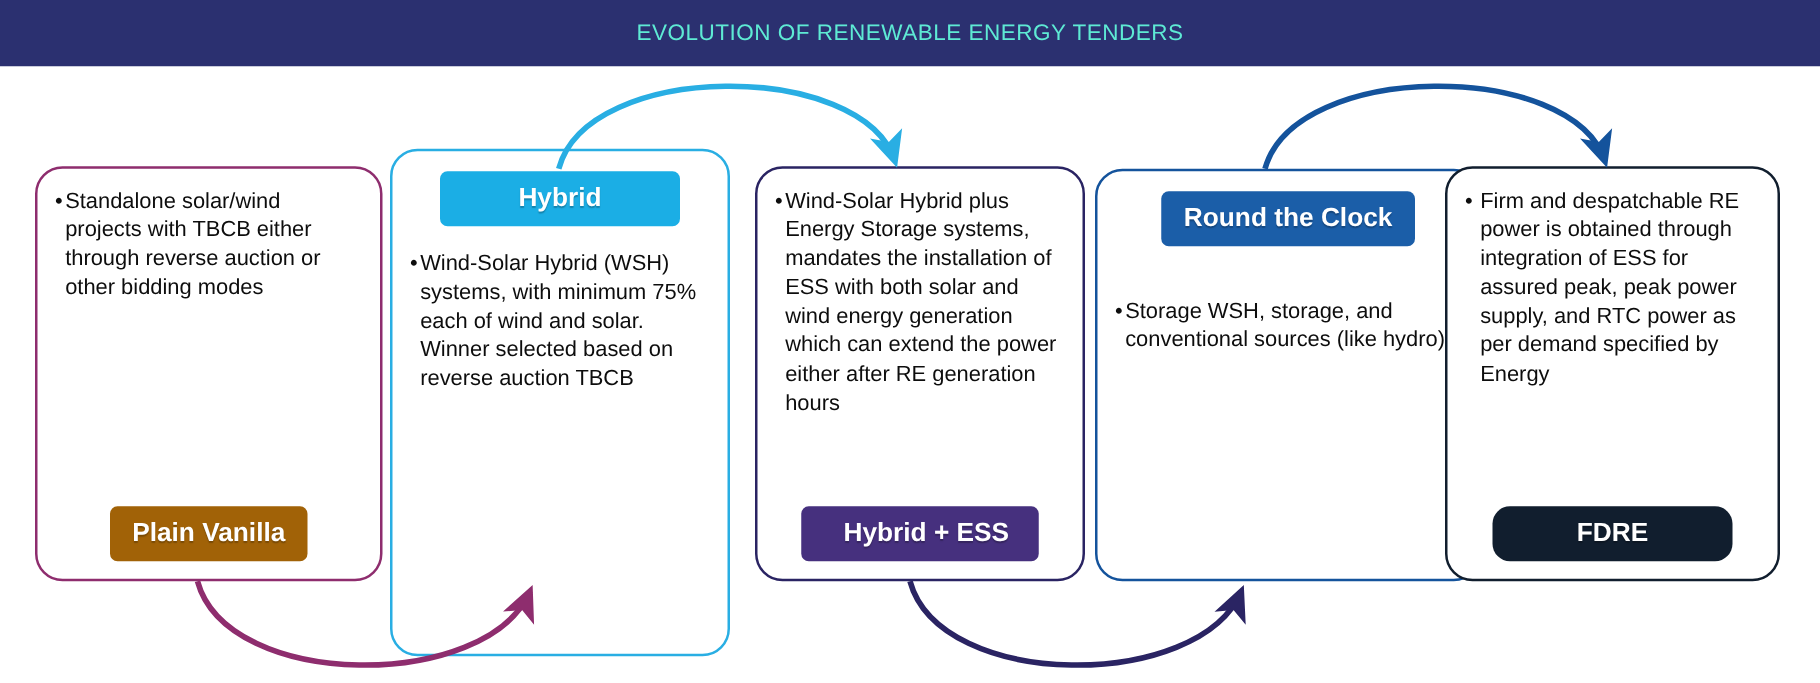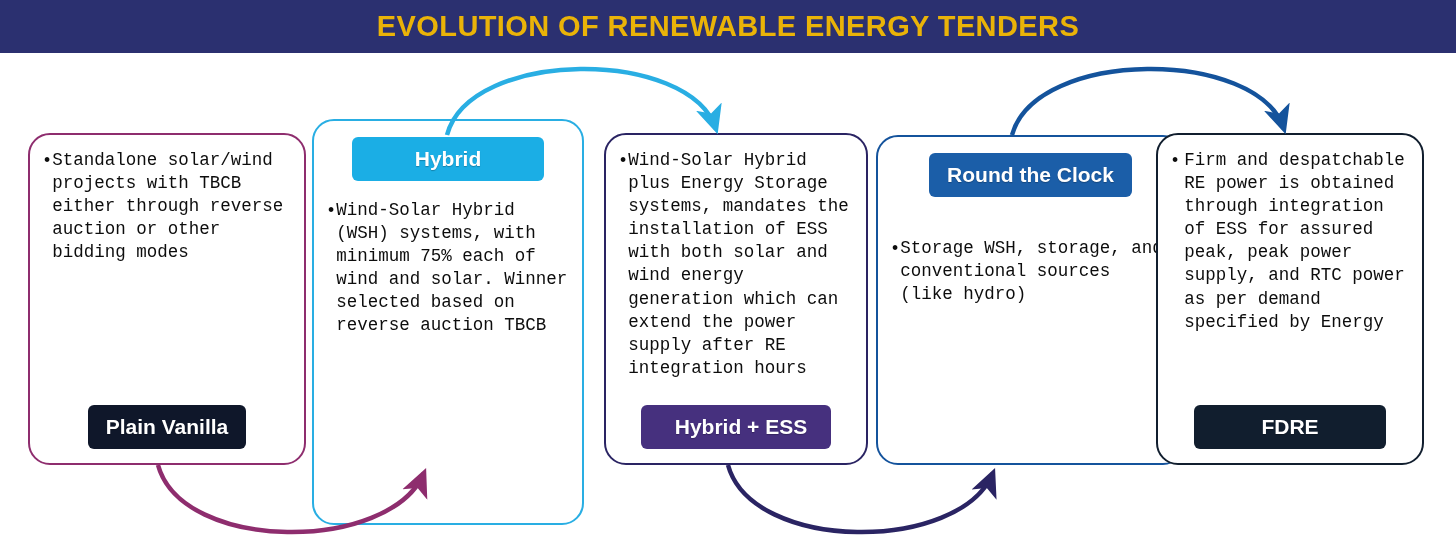"EVOLUTION OF RENEWABLE ENERGY TENDERS" .header-title { color: #eab308 -> #5eead4; font-size: 29px -> 18px; font-weight: bold -> normal }
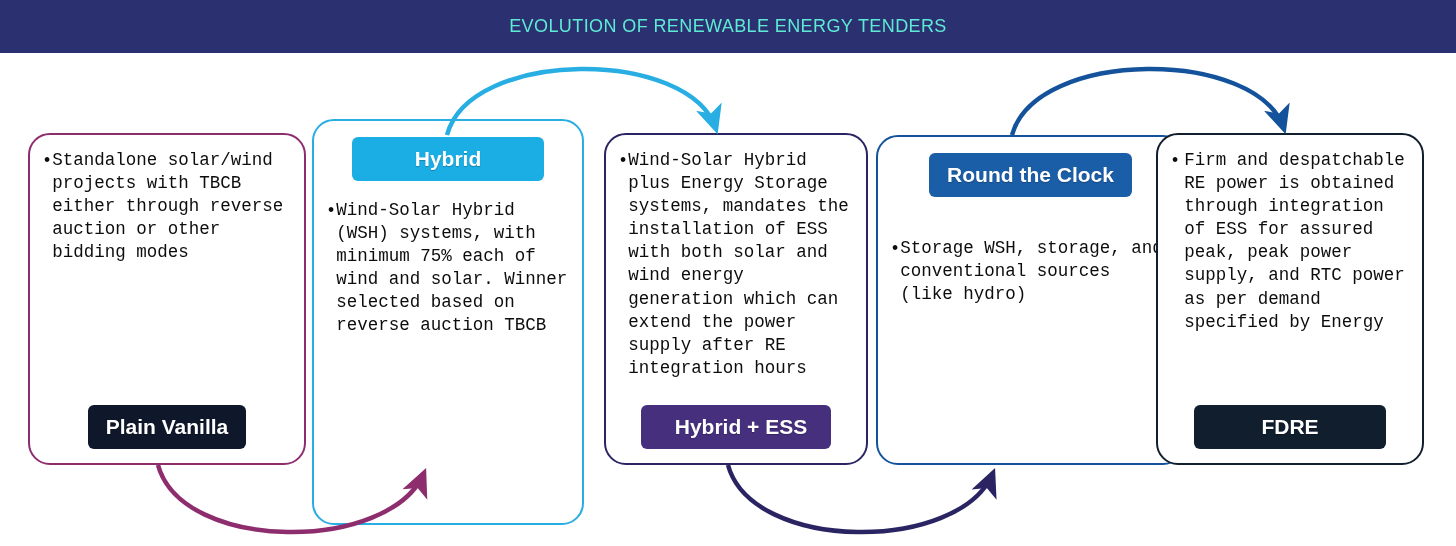"Standalone solar/wind projects with TBCB" .bullet-text { font-family: Liberation Mono, monospace -> none }
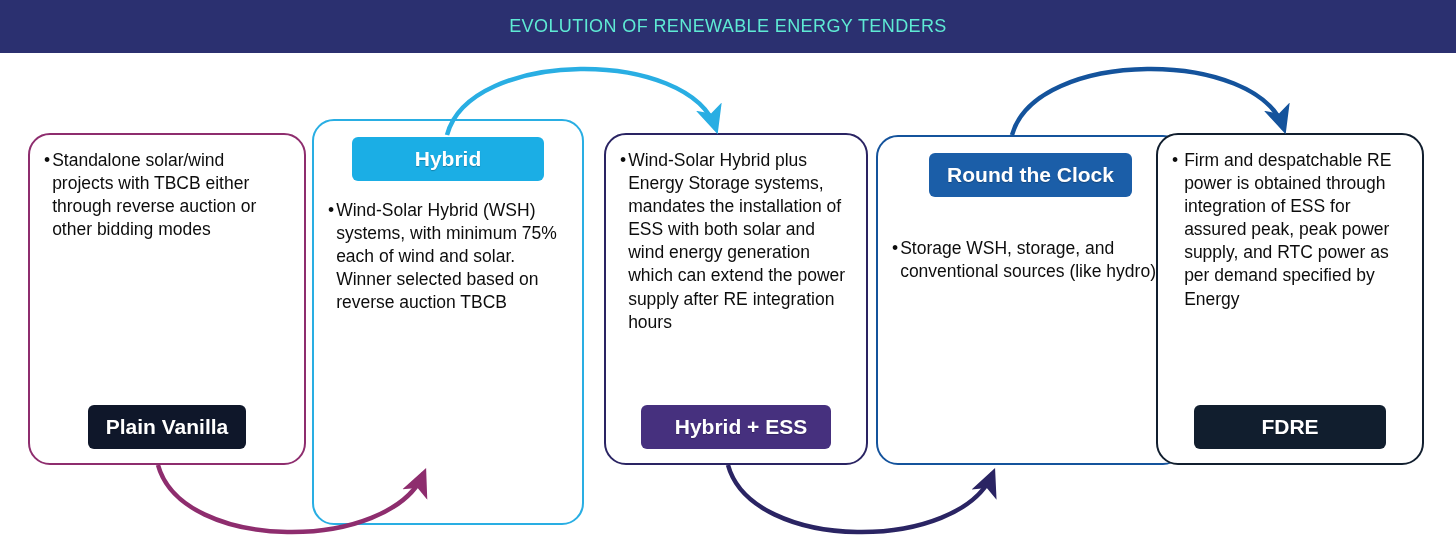"Wind-Solar Hybrid plus Energy Storage" span.bullet-text { text: supply after RE integration -> either after RE generation }
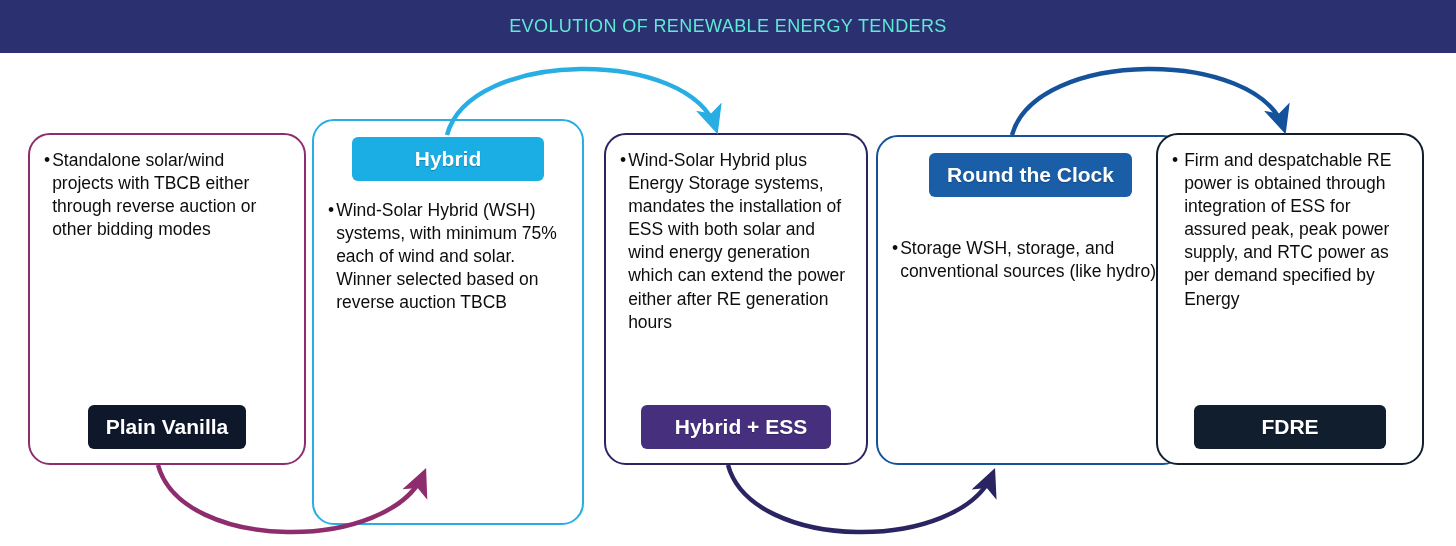"Plain Vanilla" span.chip { background: #0f172a -> #a16207 }
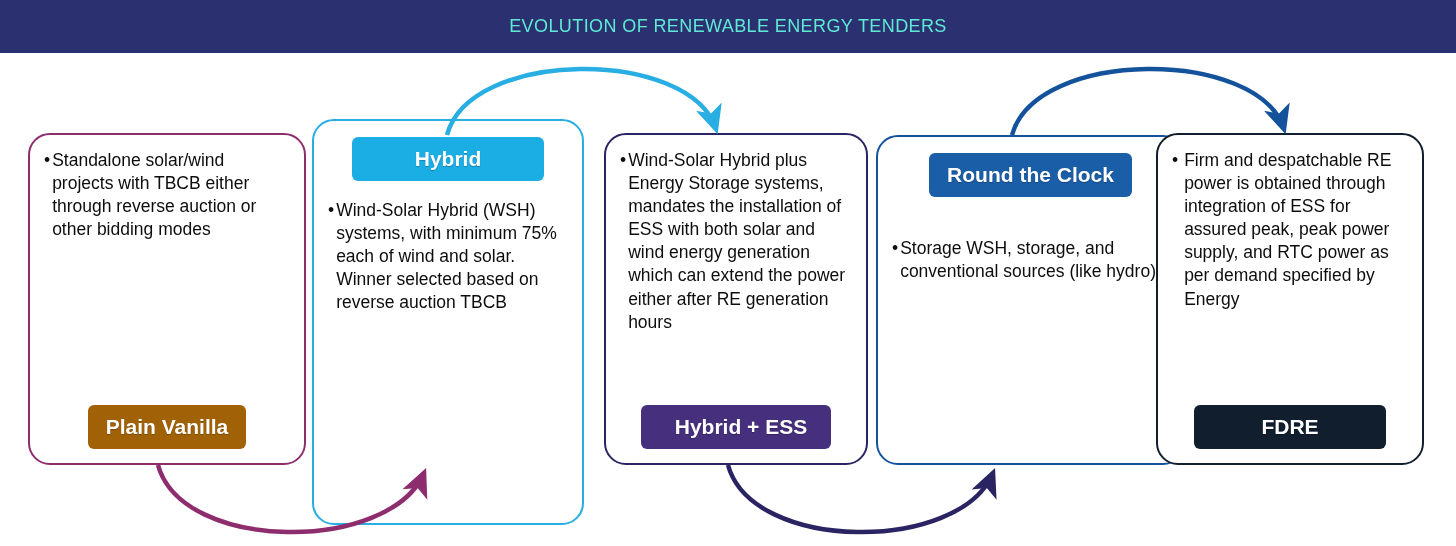"FDRE" span.chip { border-radius: none -> 14px }
